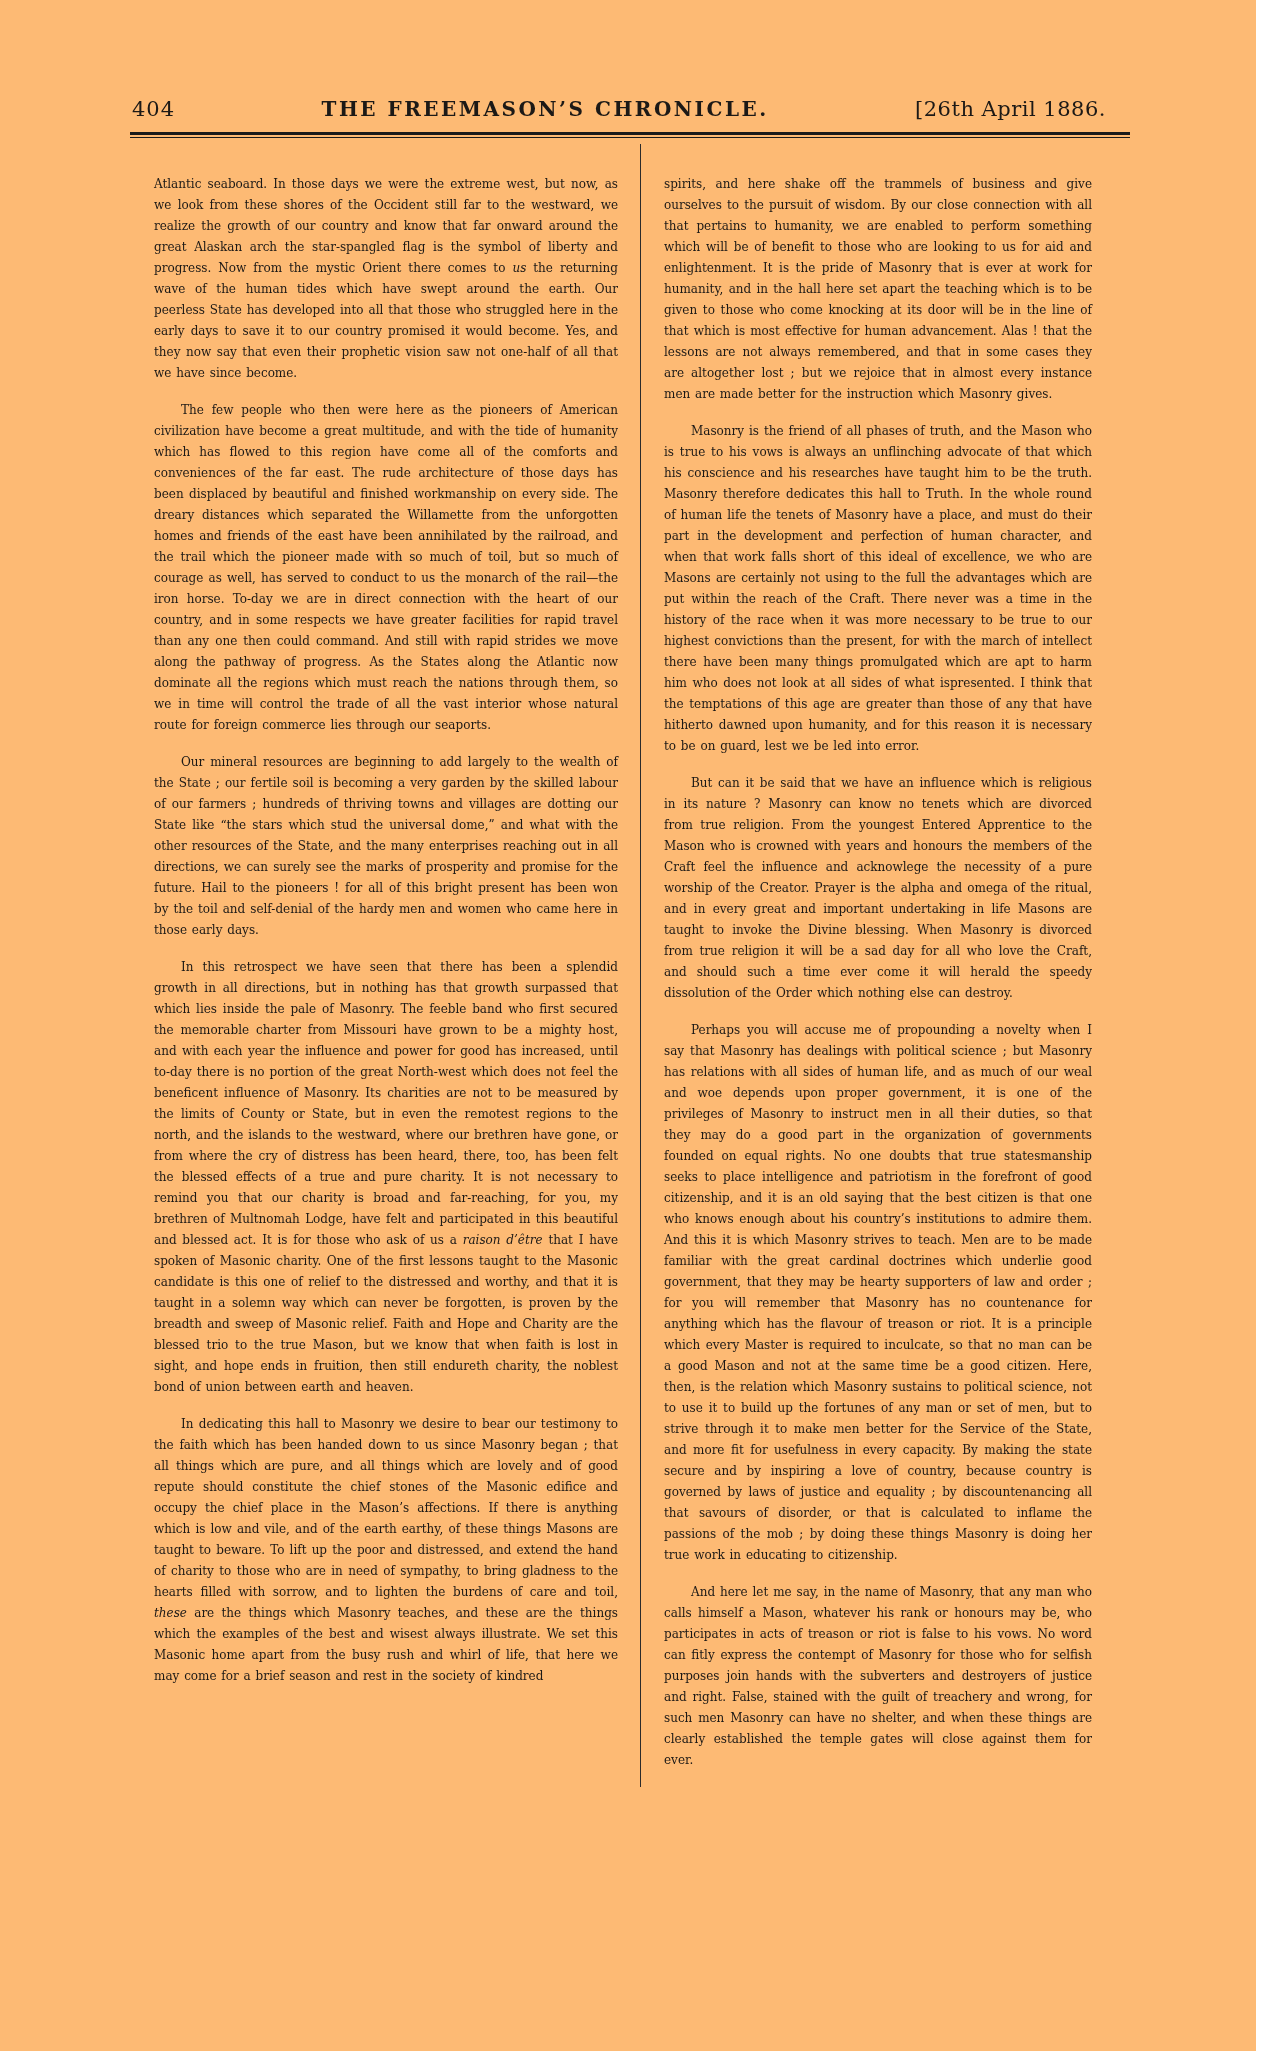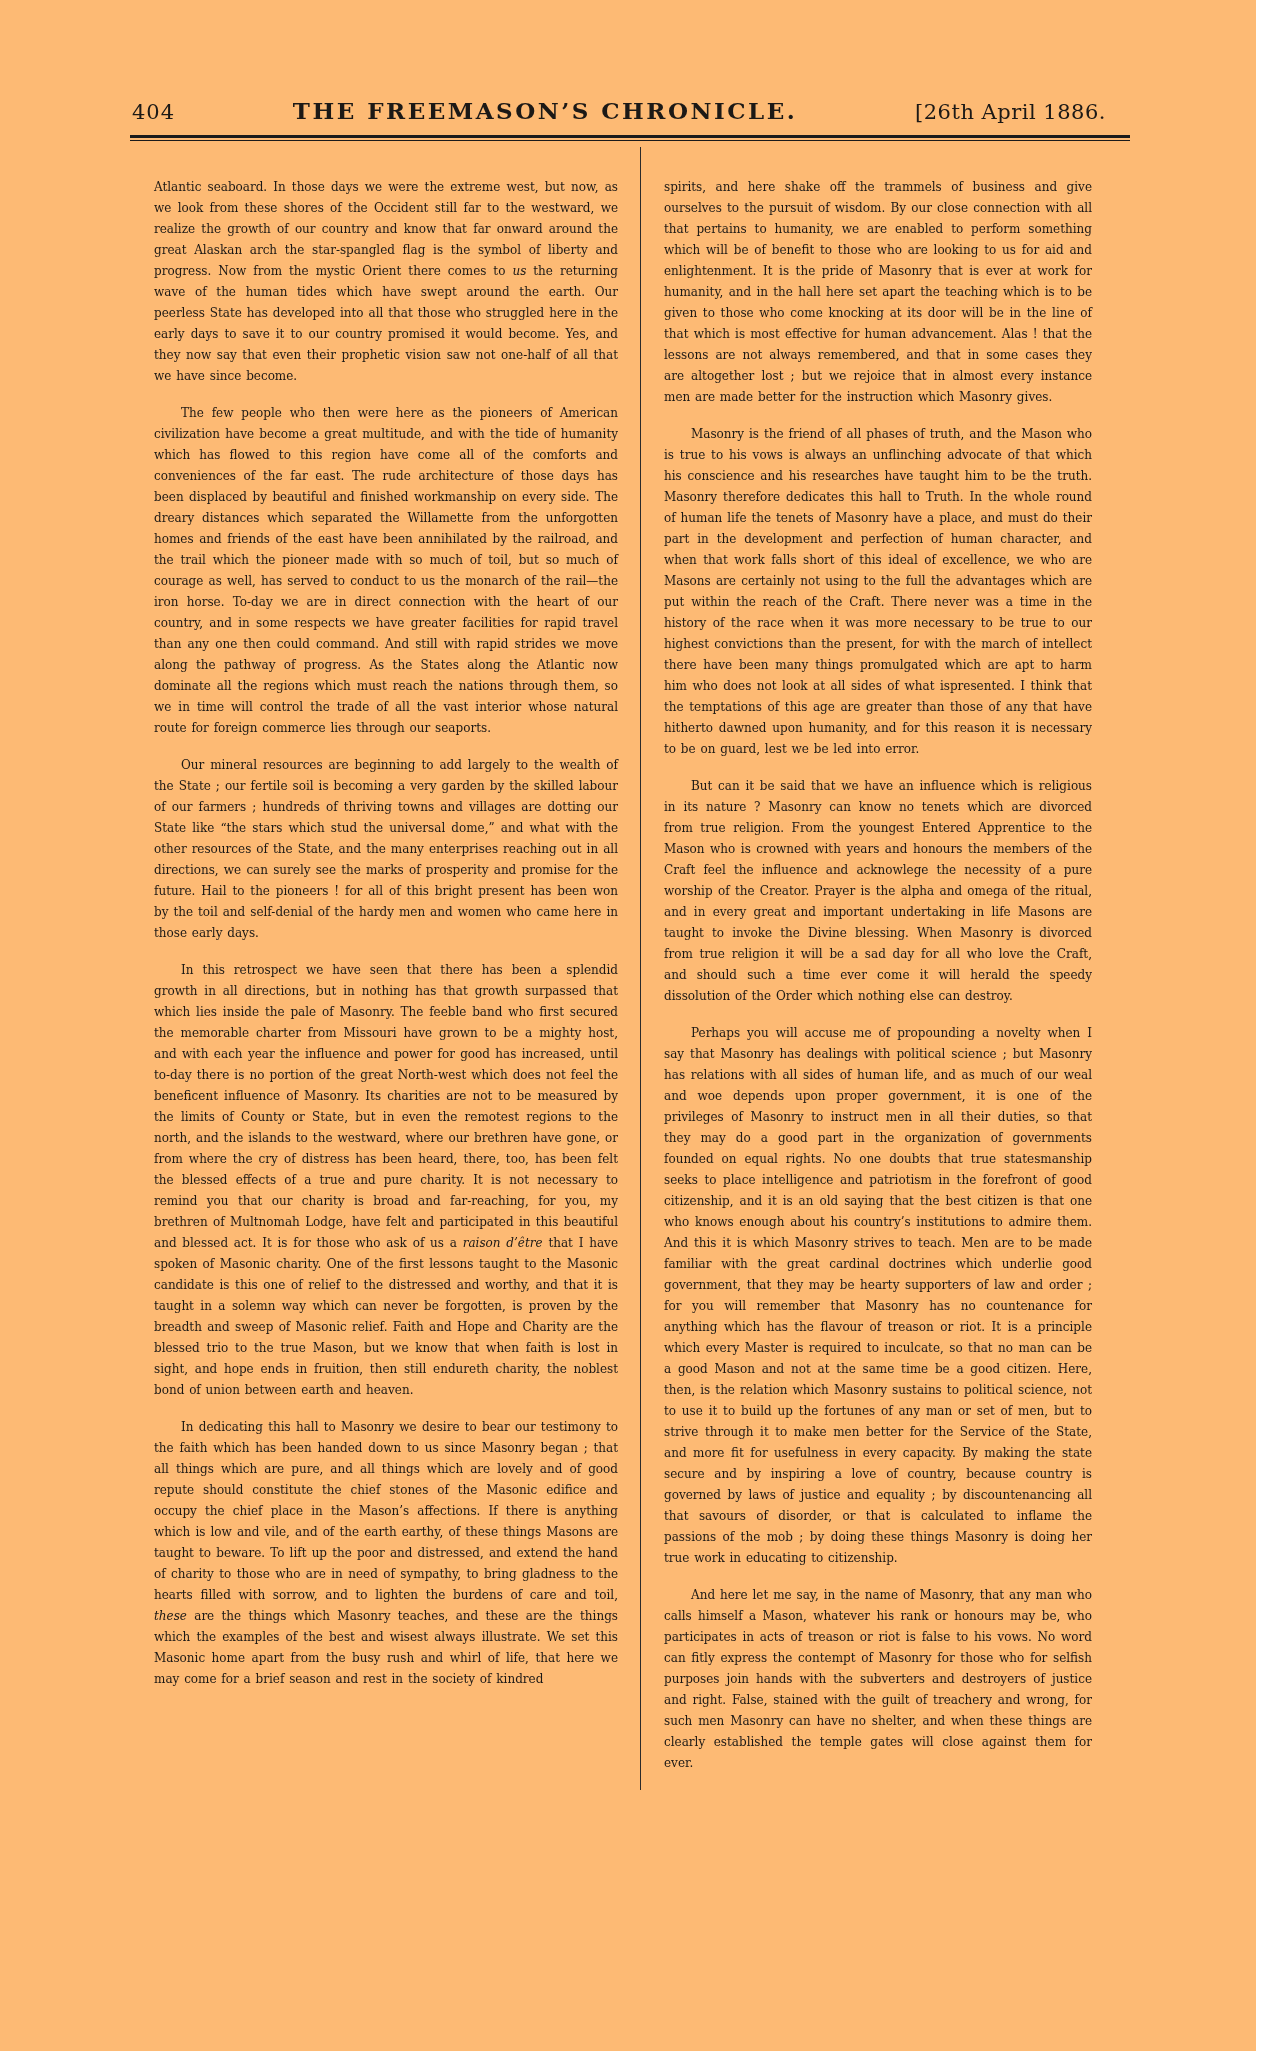"THE FREEMASON’S CHRONICLE." .hdr .masthead { font-size: 23px -> 20px }
